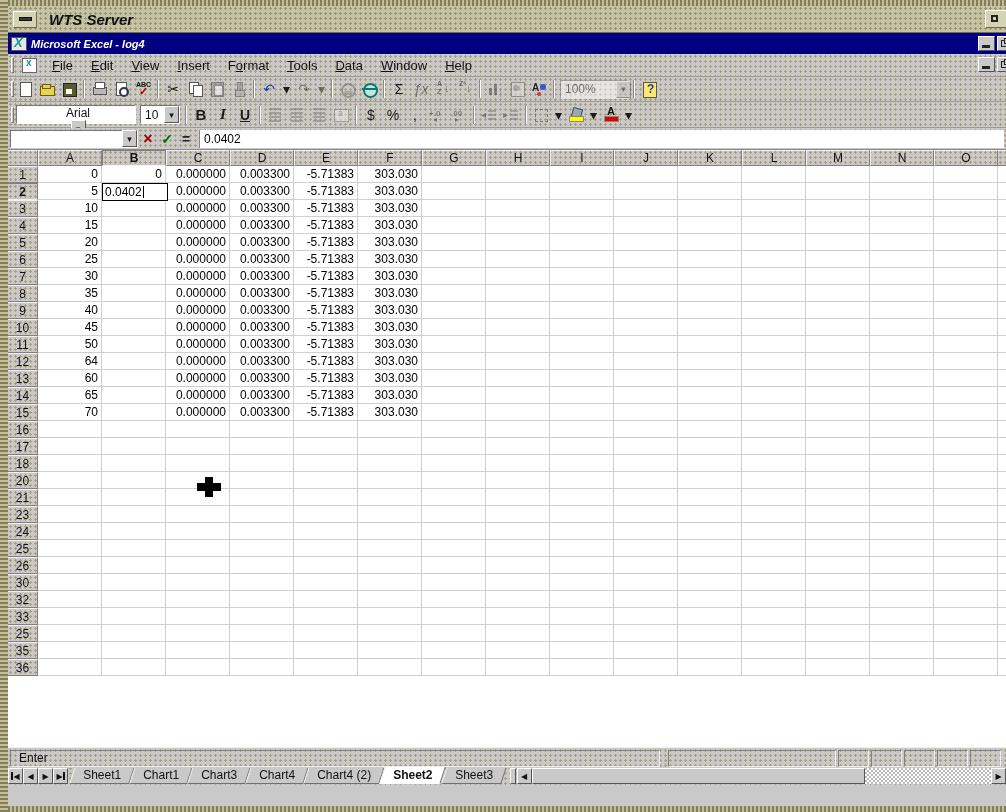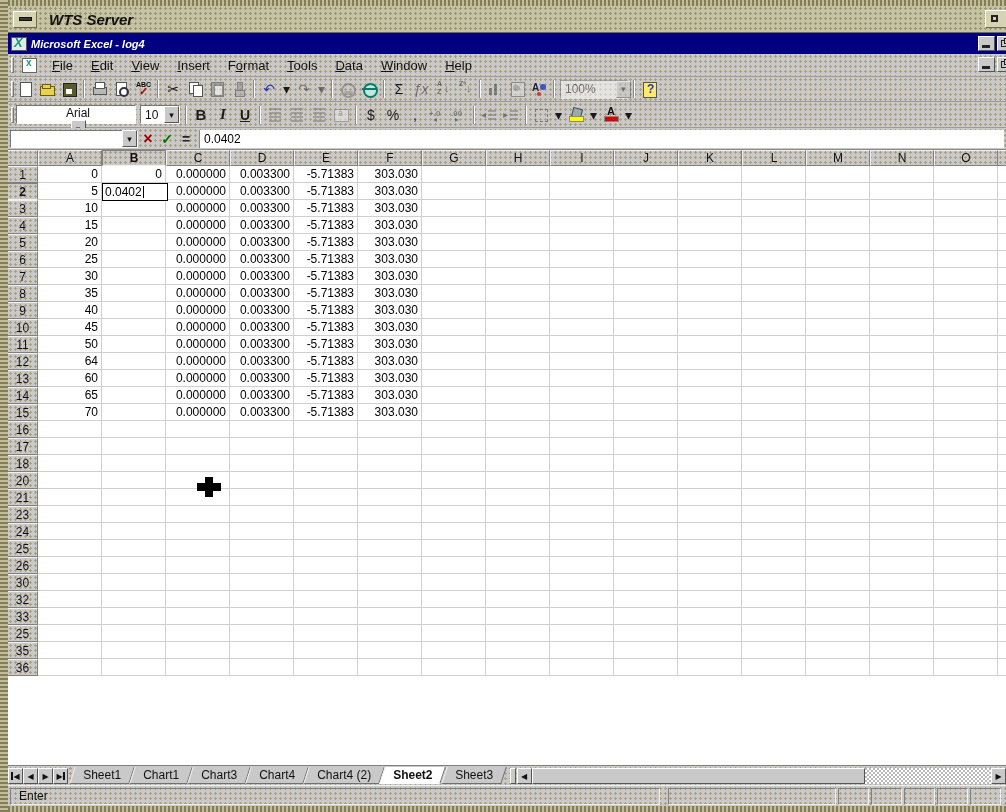"Enter" .statusbar { top: 785px -> 747px }
